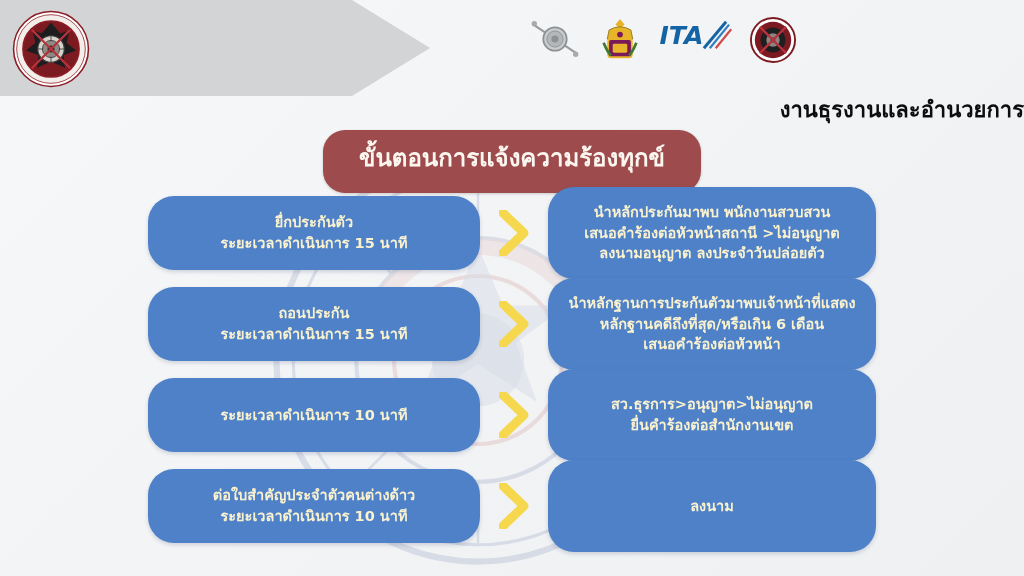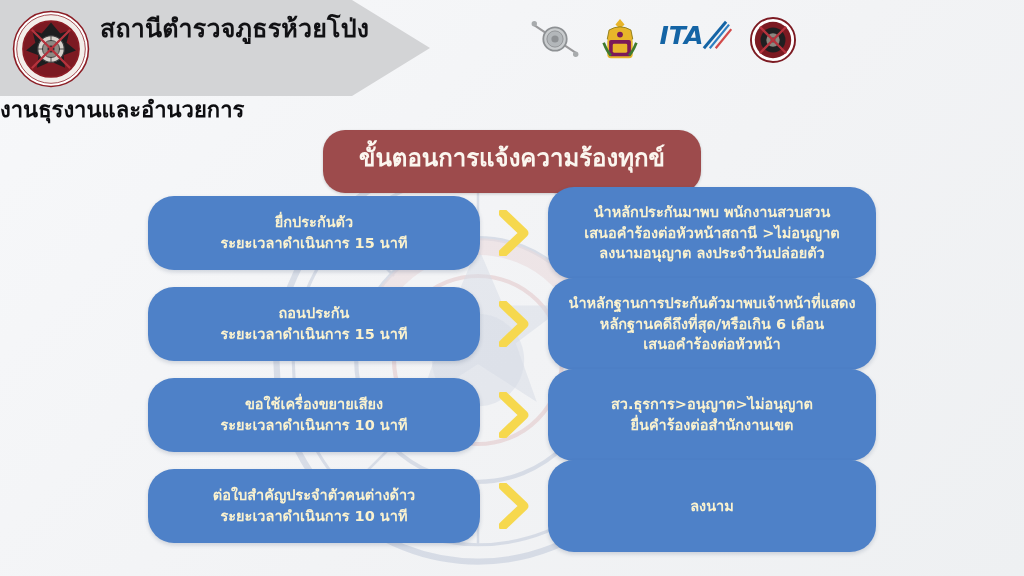"สถานีตำรวจภูธรห้วยโป่ง" div.header-th { html: <div>สถานีตำรวจภูธรห้วยโป่ง</div> -> none }
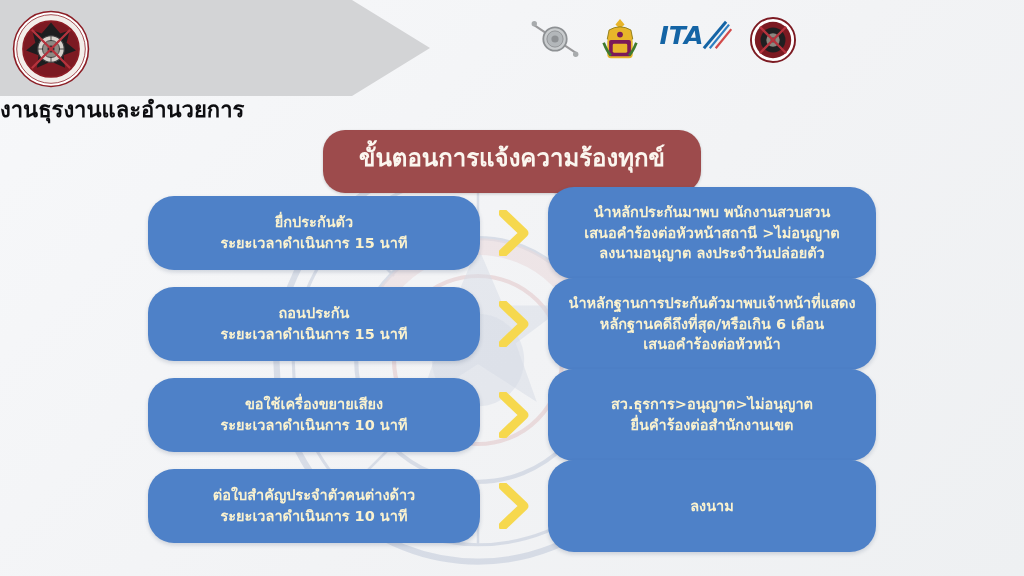"งานธุรงานและอำนวยการ" .section-title { text-align: left -> right }
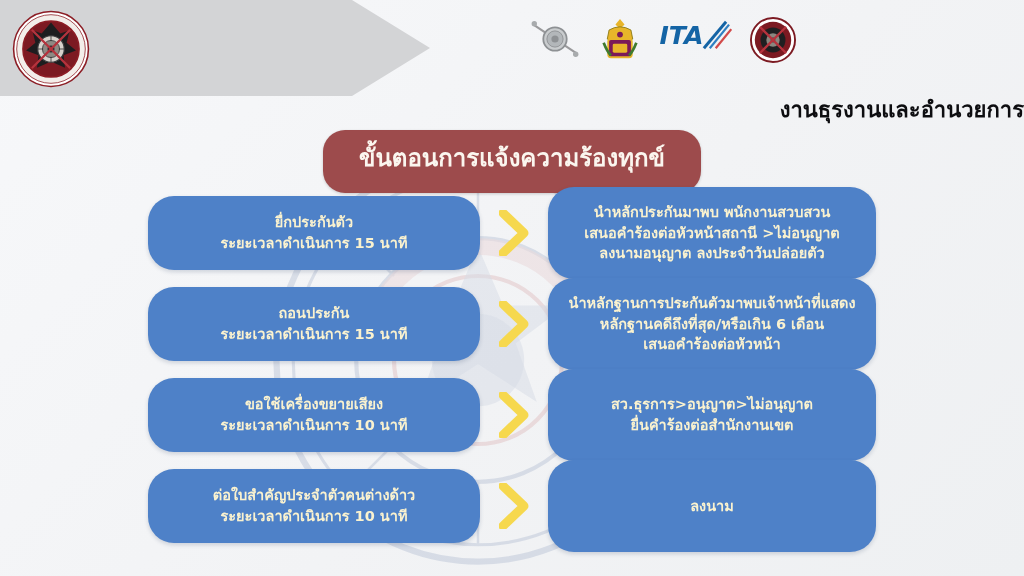"ขอใช้เครื่องขยายเสียง" span.line { html: <span>ขอใช้เครื่องขยายเสียง</span> -> none }
